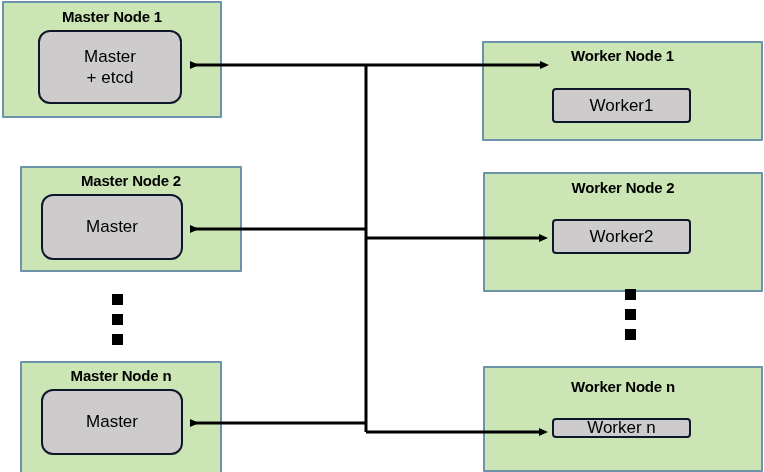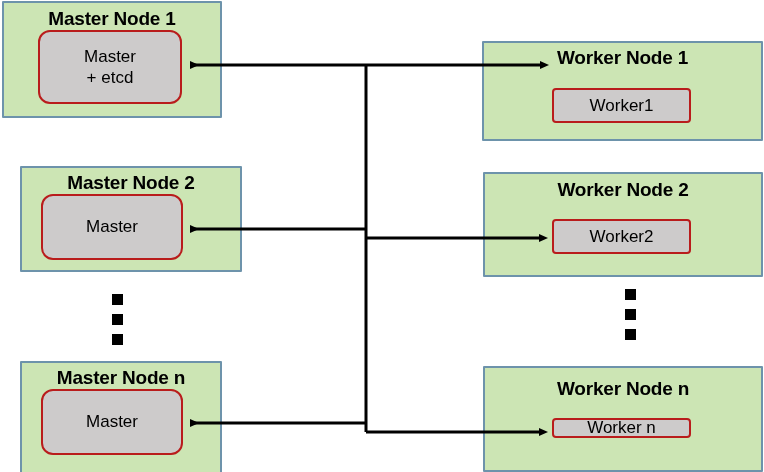"Master Node 1" .node-title { font-size: 19px -> 15px }
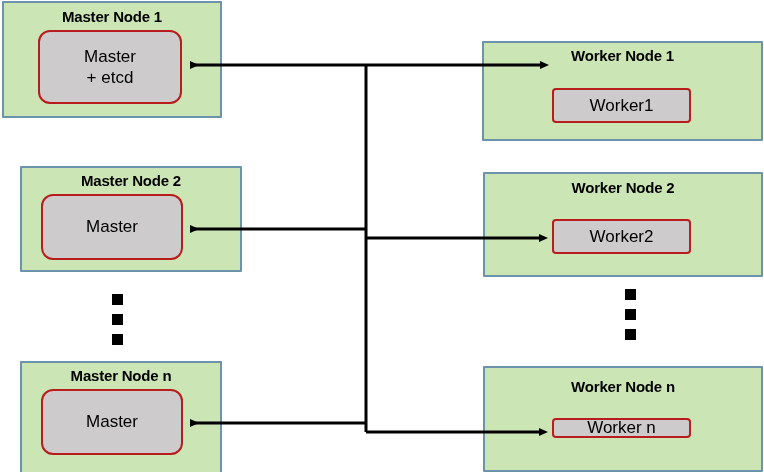"Master" .inner-box { border: 2px solid #b91c1c -> 2px solid #0f172a }
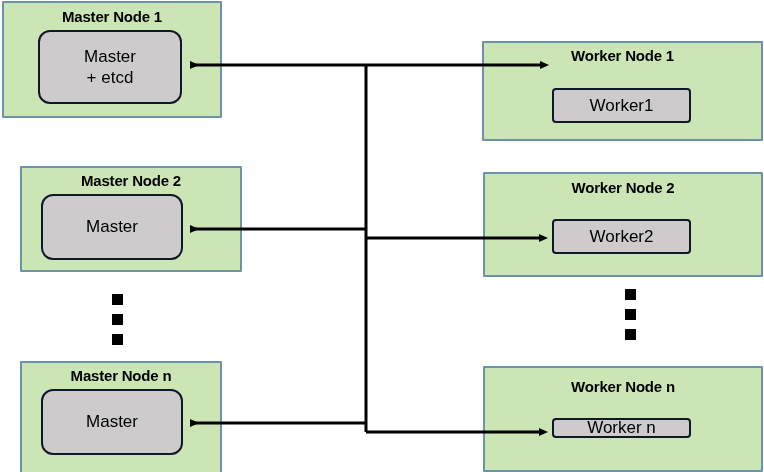"Worker Node 2" div.node-box { height: 105px -> 120px }
